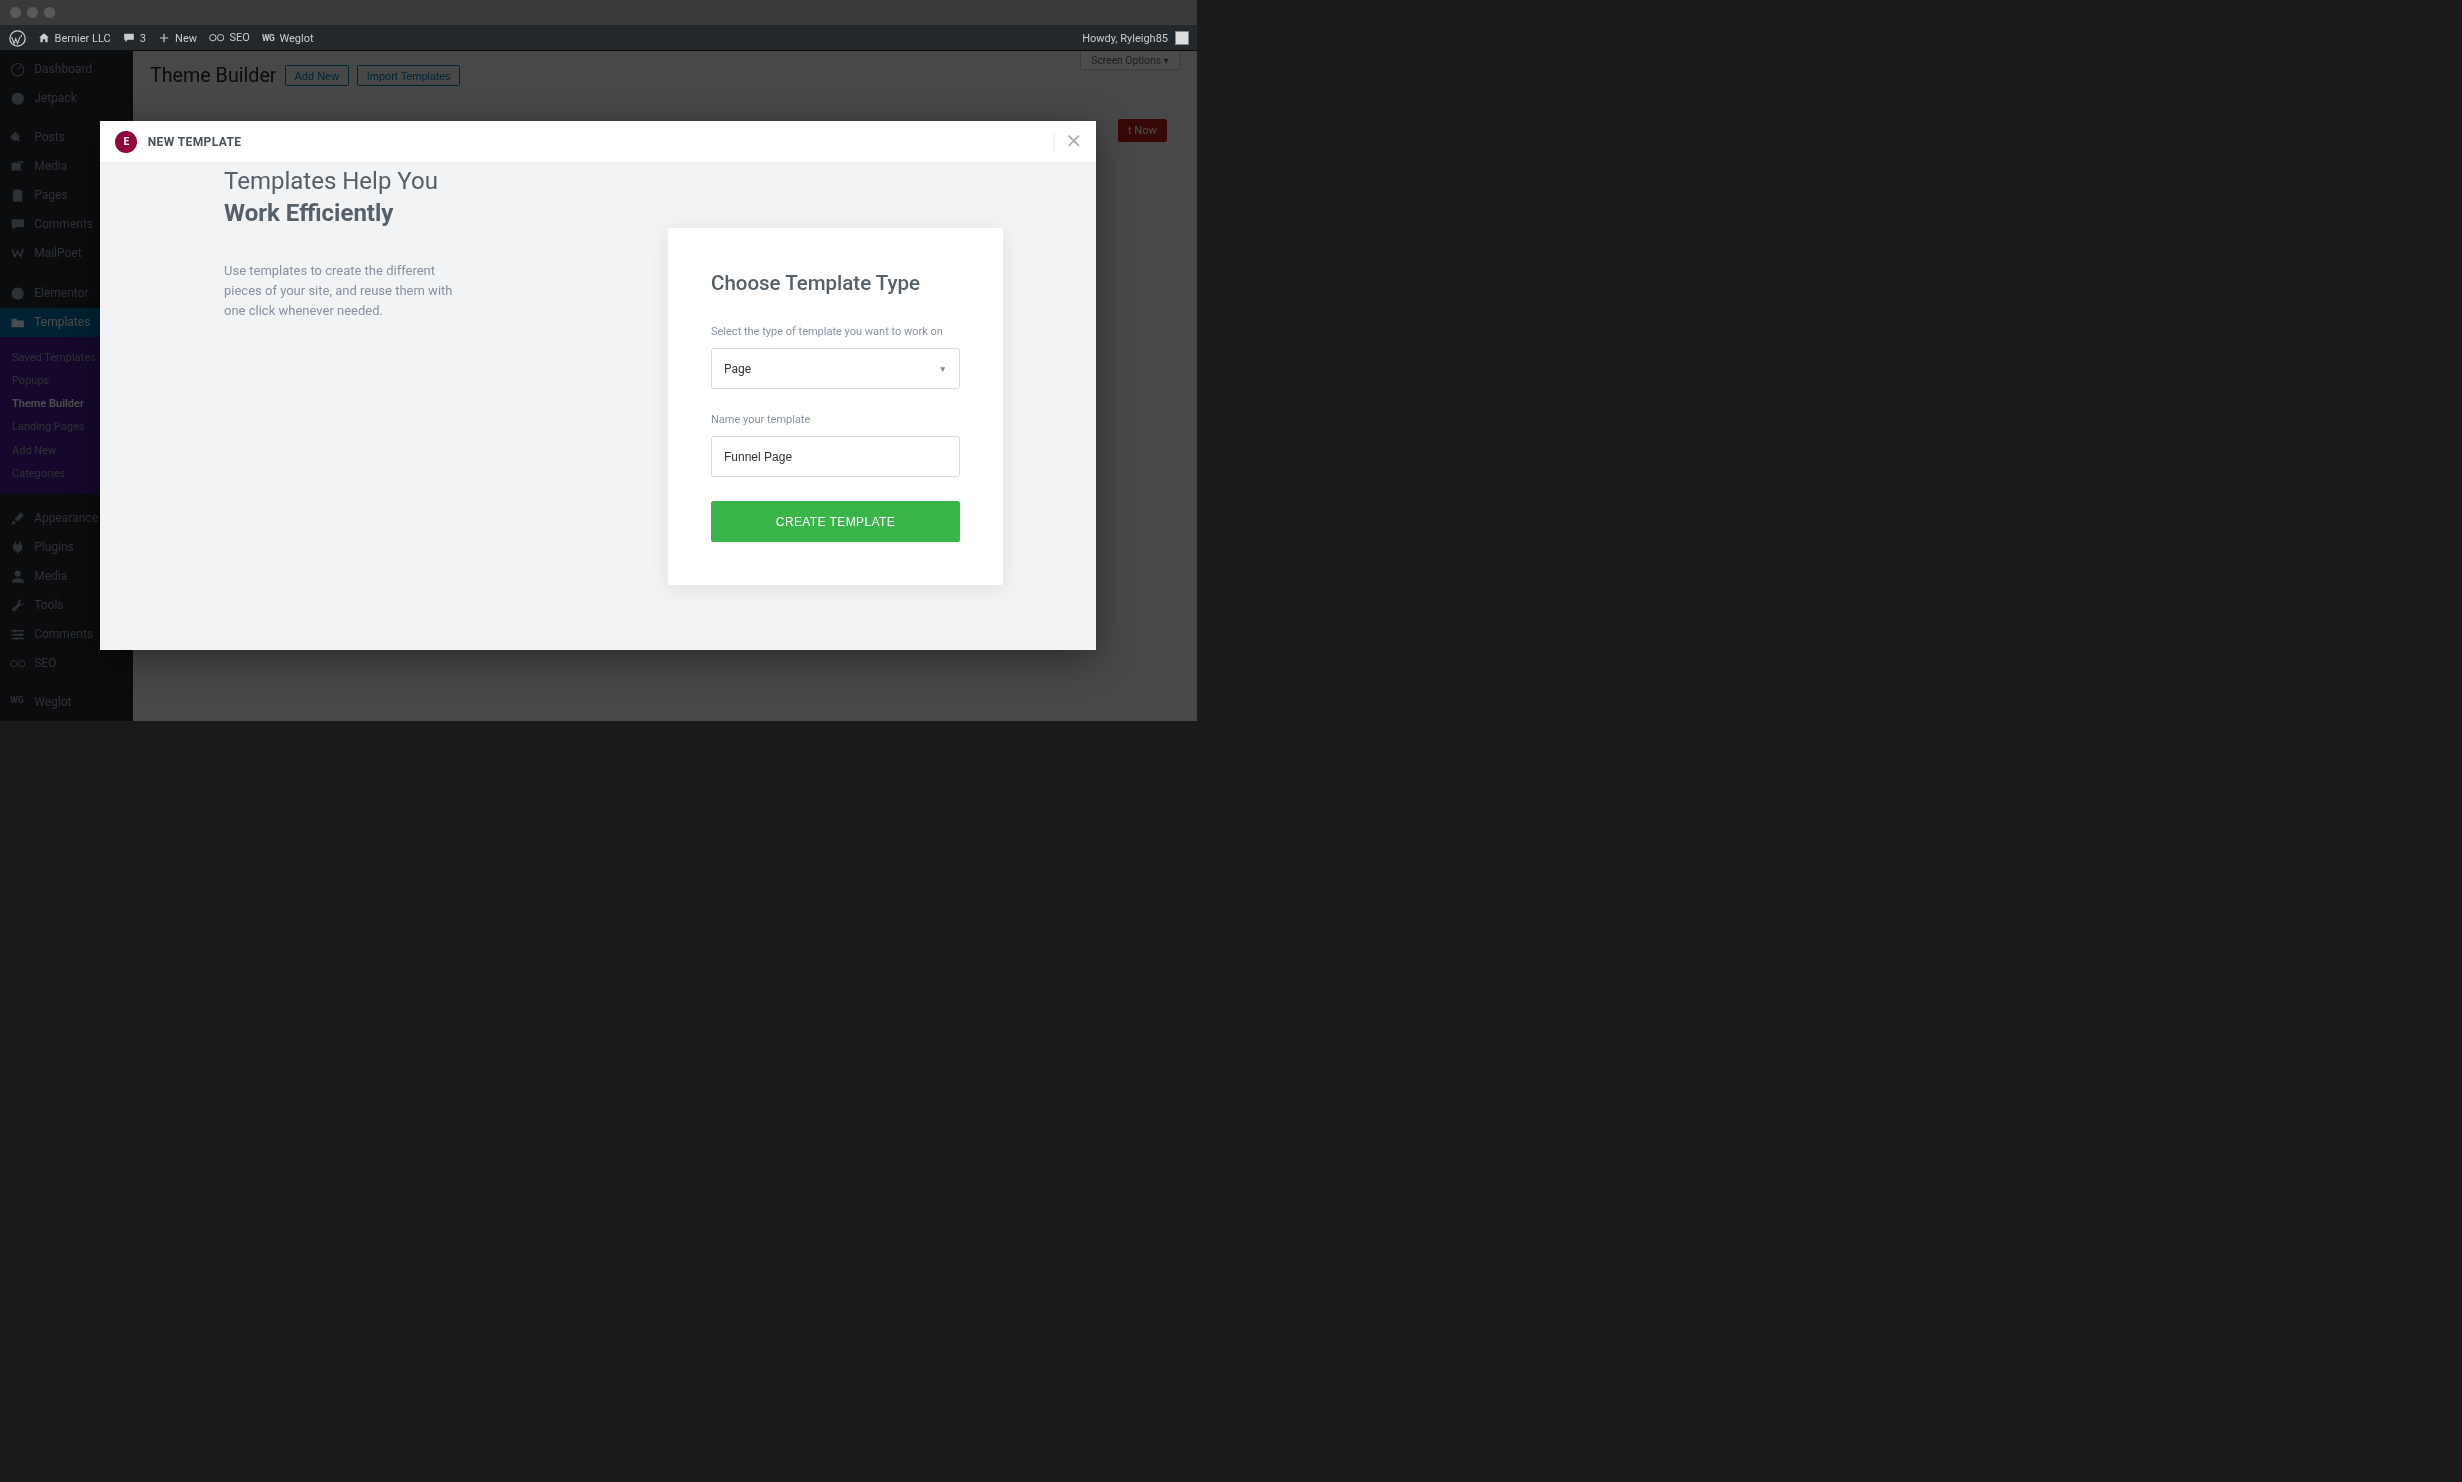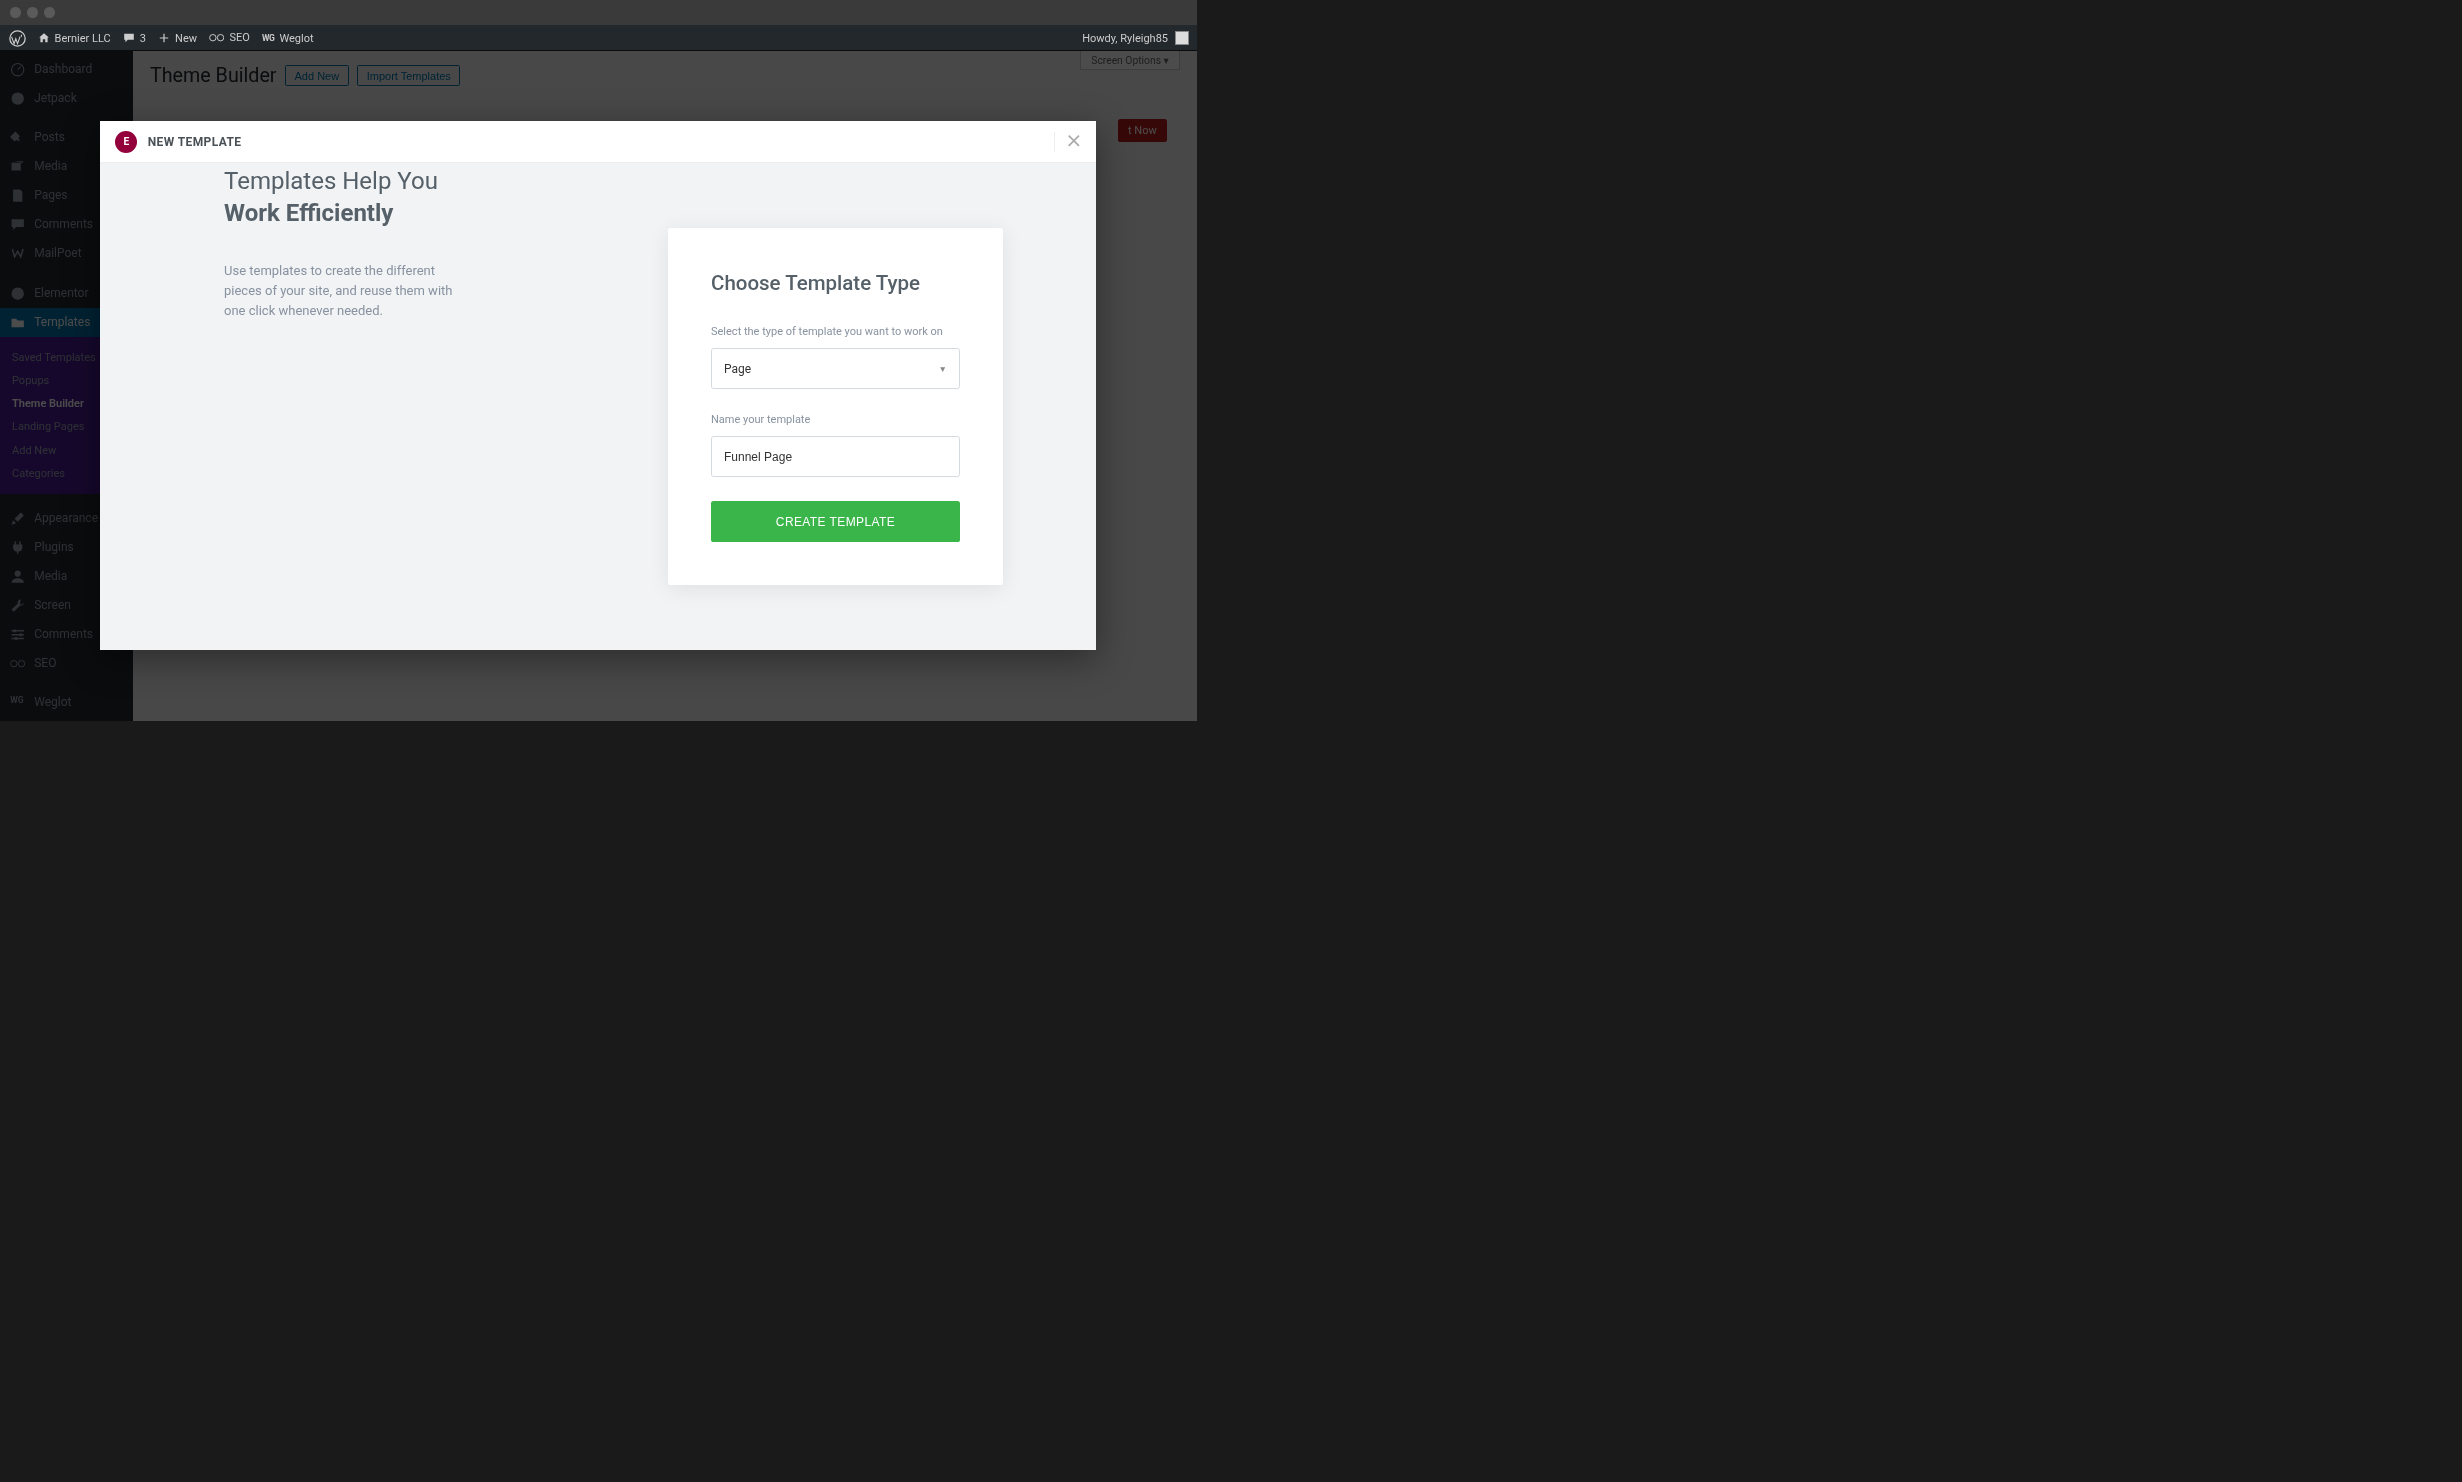"Screen" span { text: Screen -> Tools }
